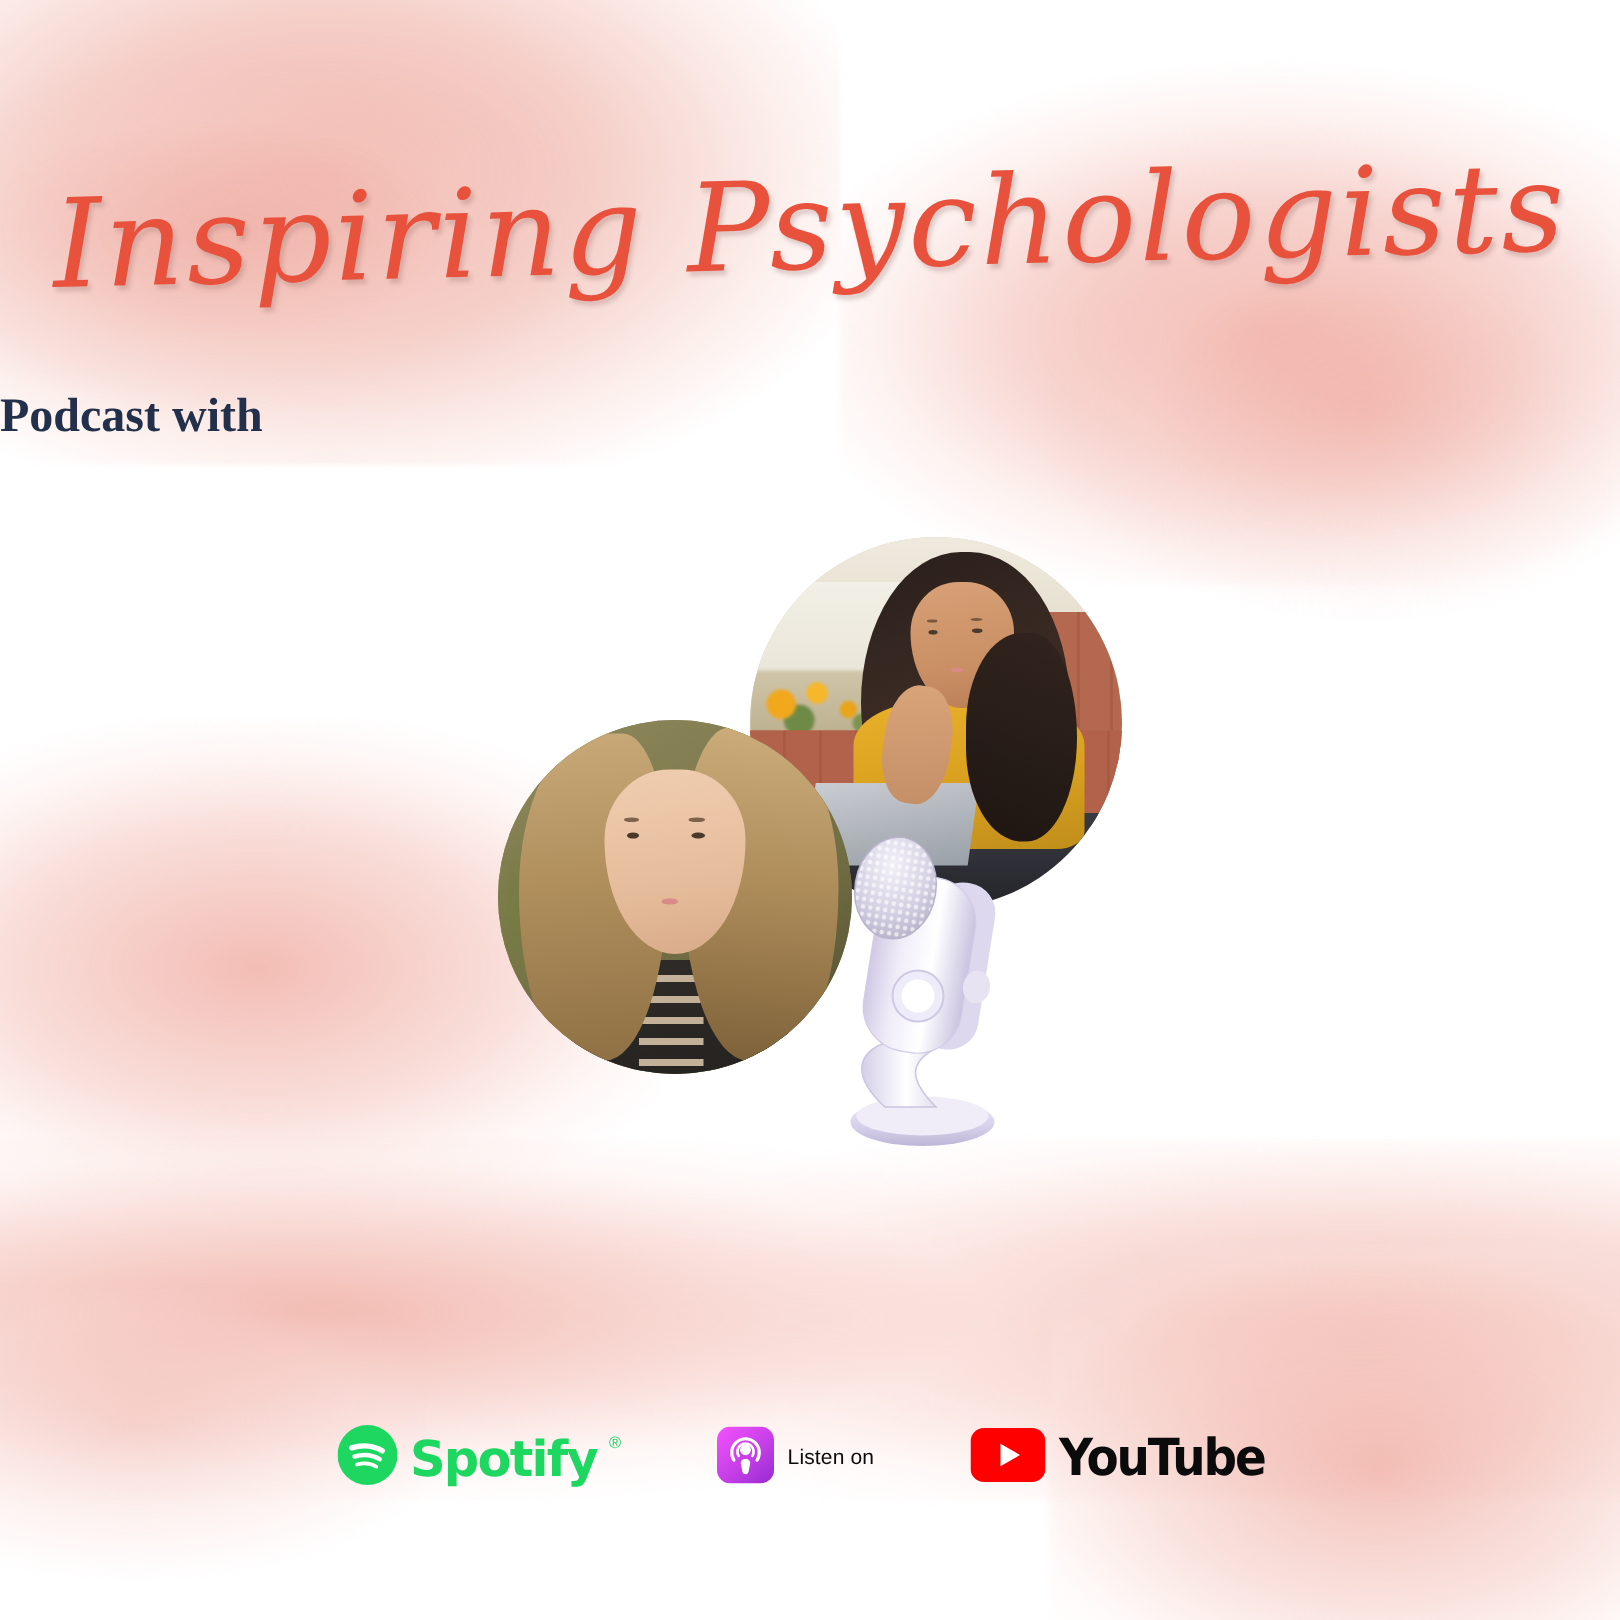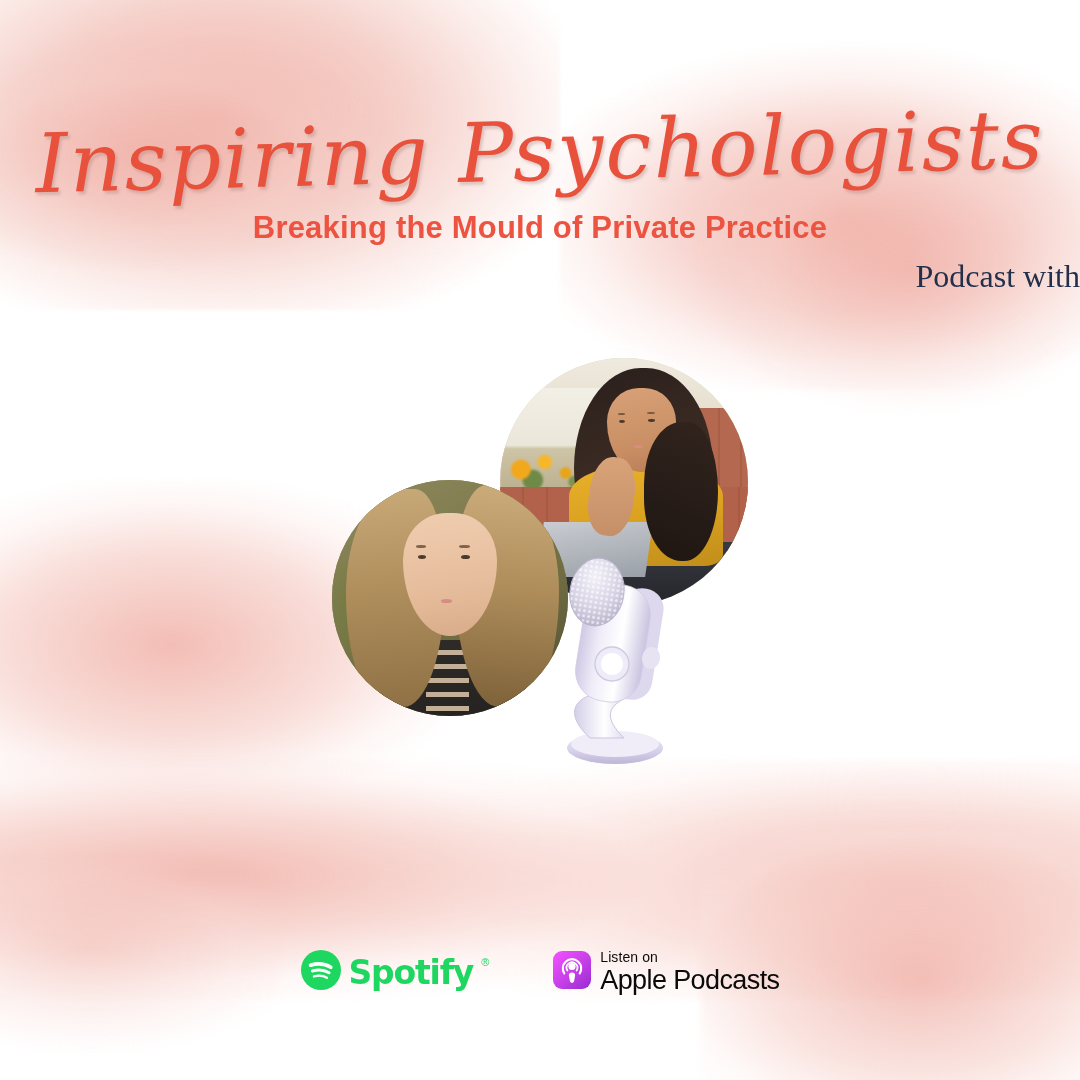"Breaking the Mould of Private" div.show-tagline { html: <div>Breaking the Mould of Private Practice</div> -> none }
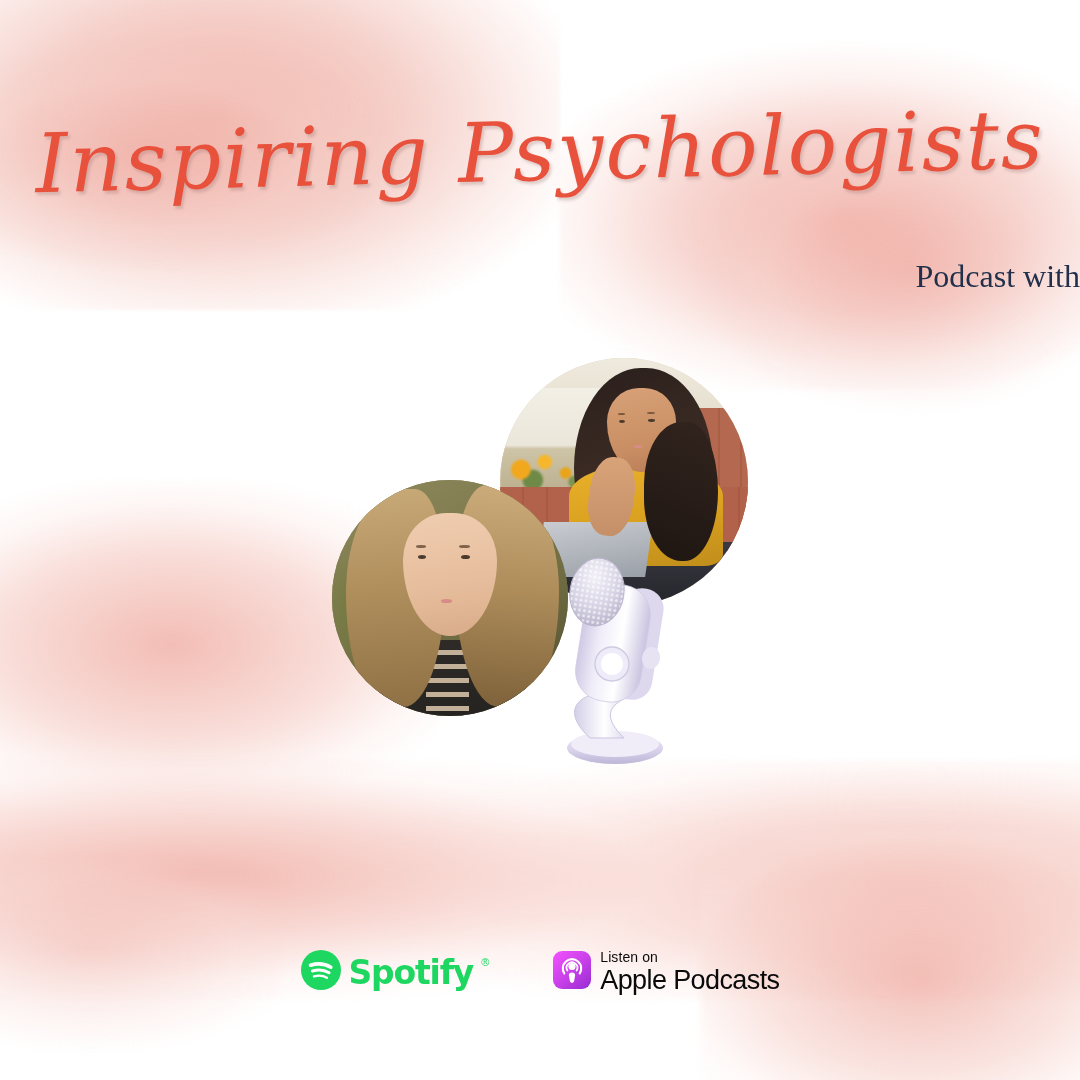"Podcast with" .podcast-with { font-weight: 400 -> 700; text-align: right -> left }
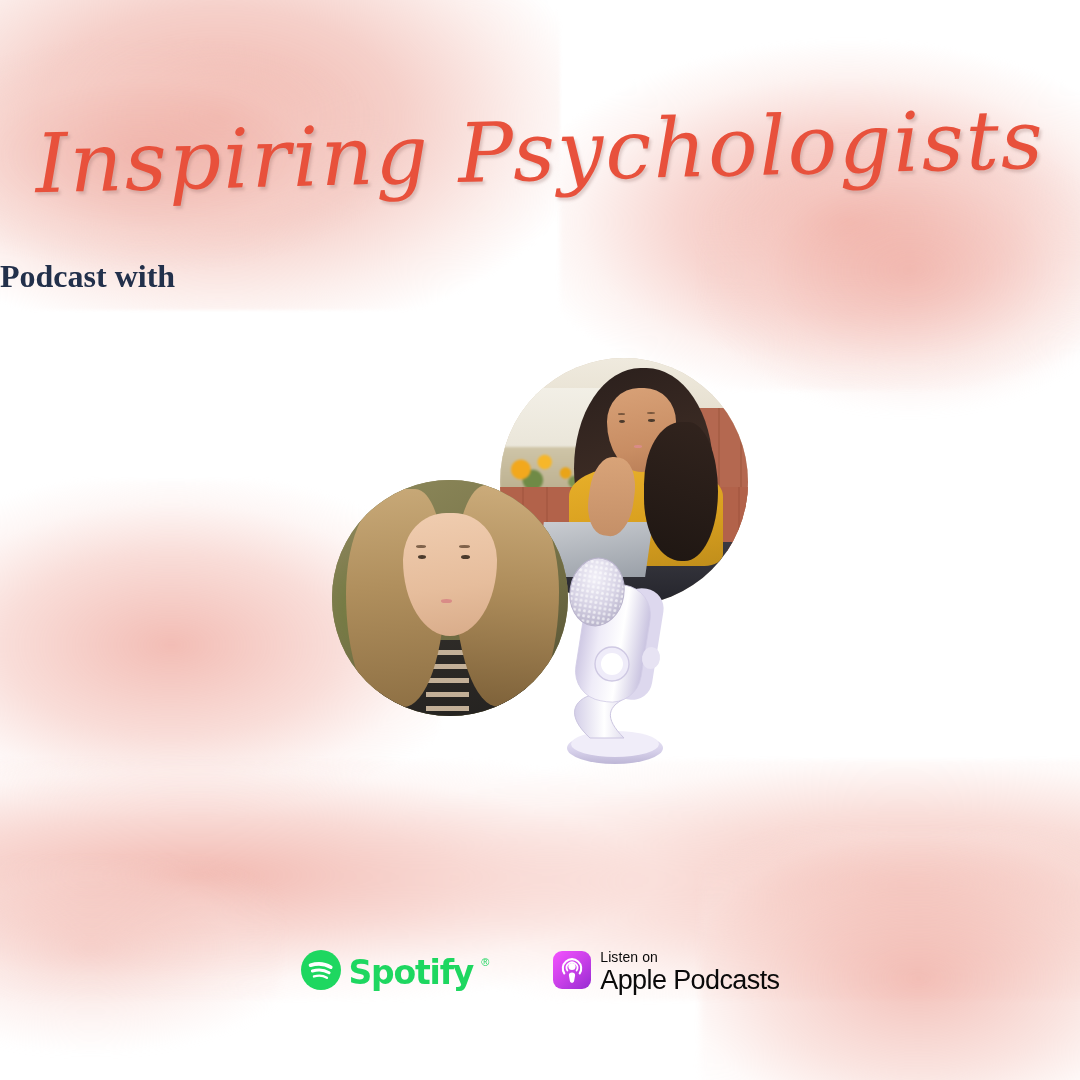"Apple Podcasts" span.apple-name { html: <span>Apple Podcasts</span> -> none }
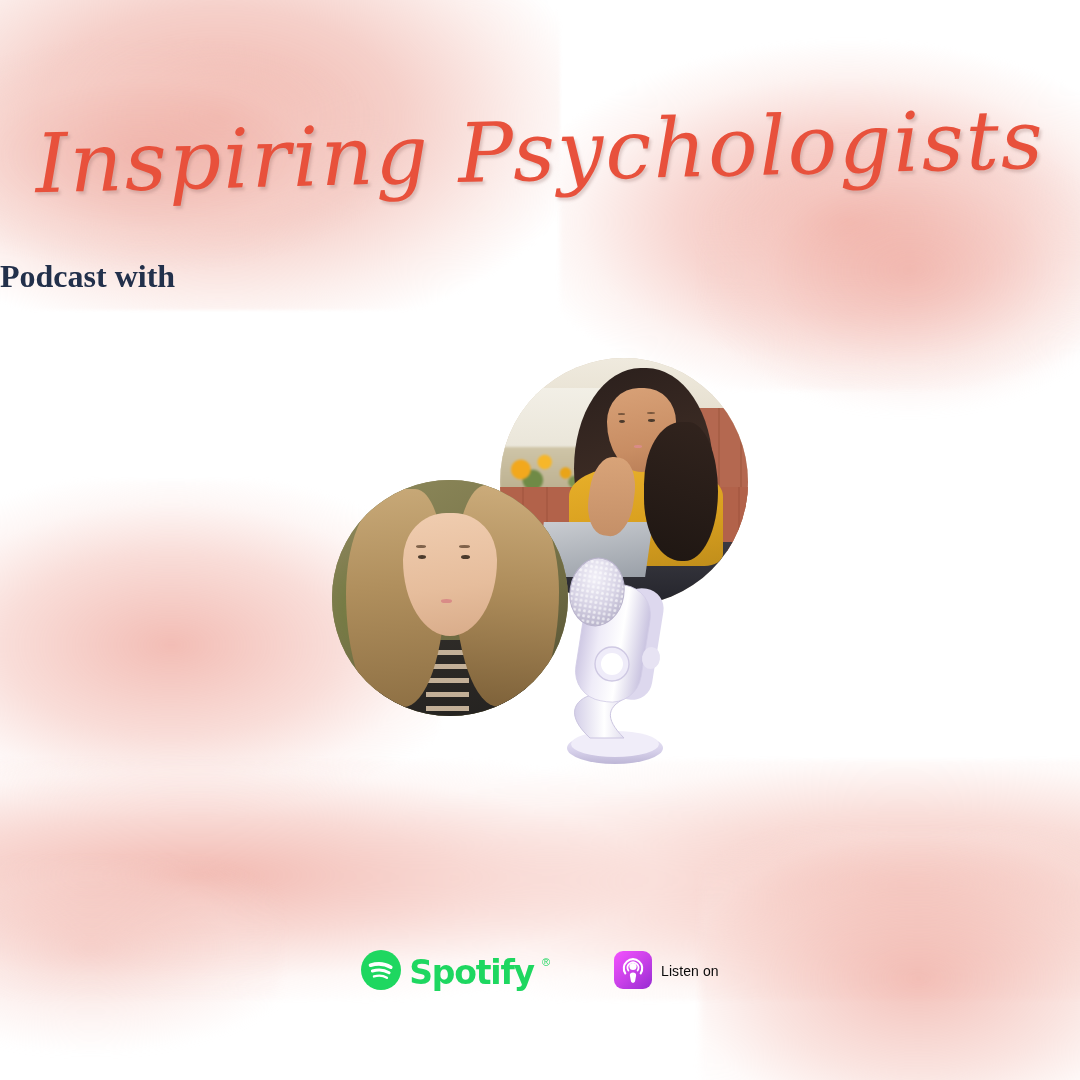"YouTube" div.badge { html: none -> <div> <span> <svg> <rect></rect> <path></path> </svg> </span> <span>YouTube</span> </div> }
